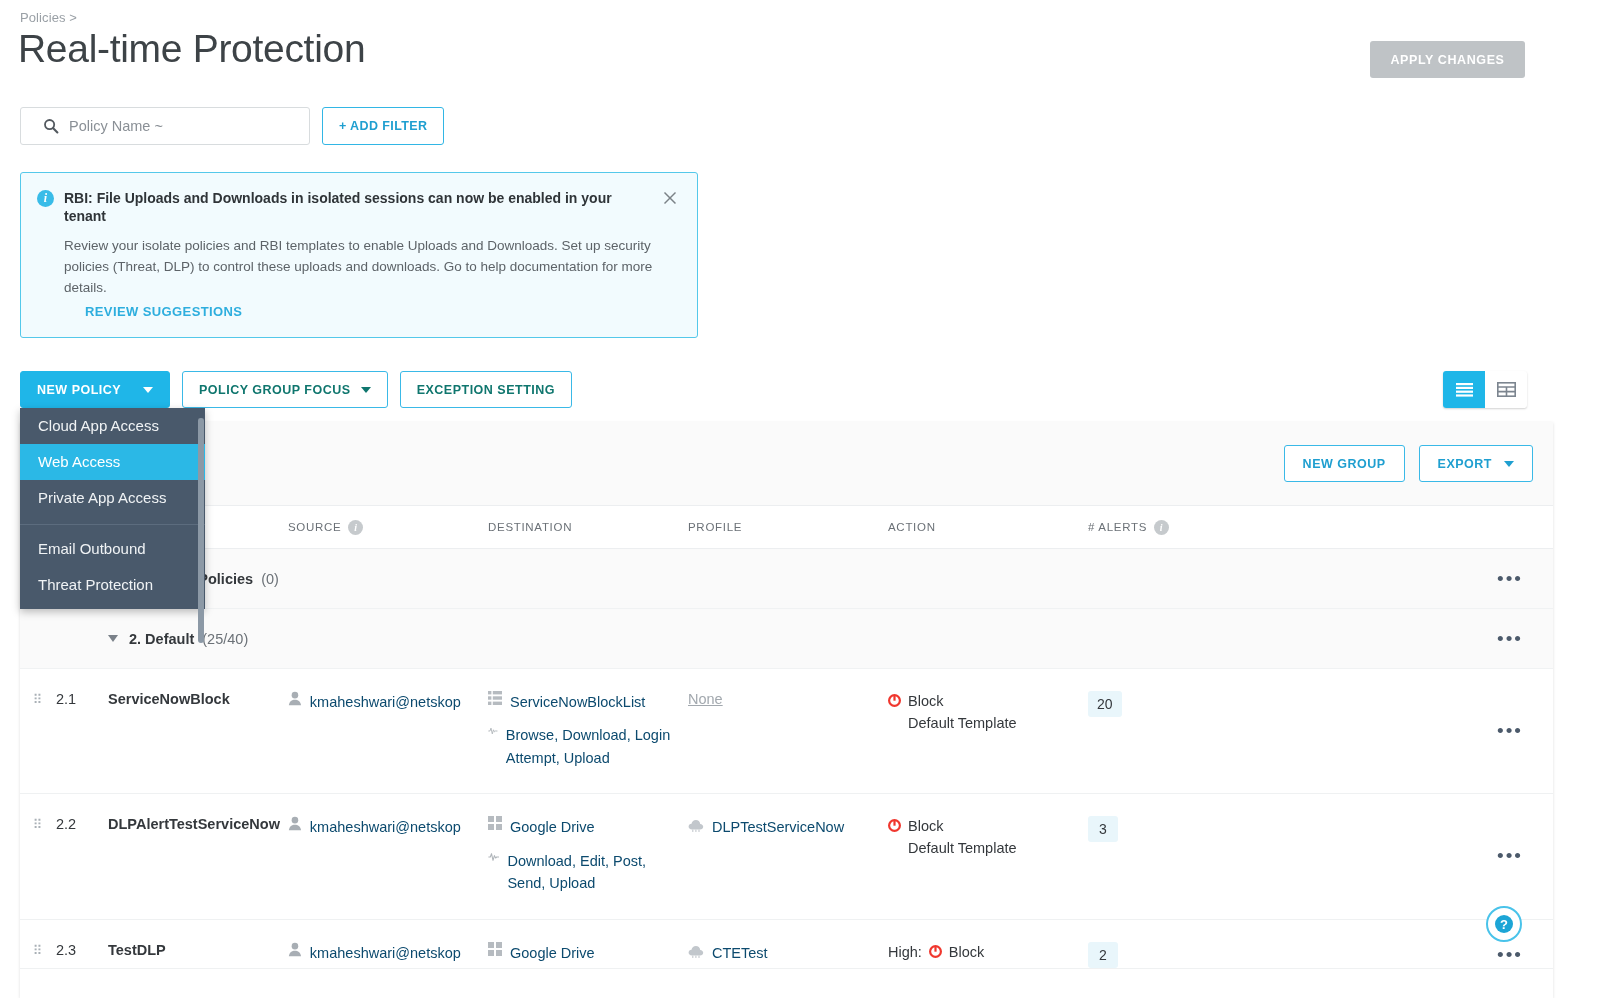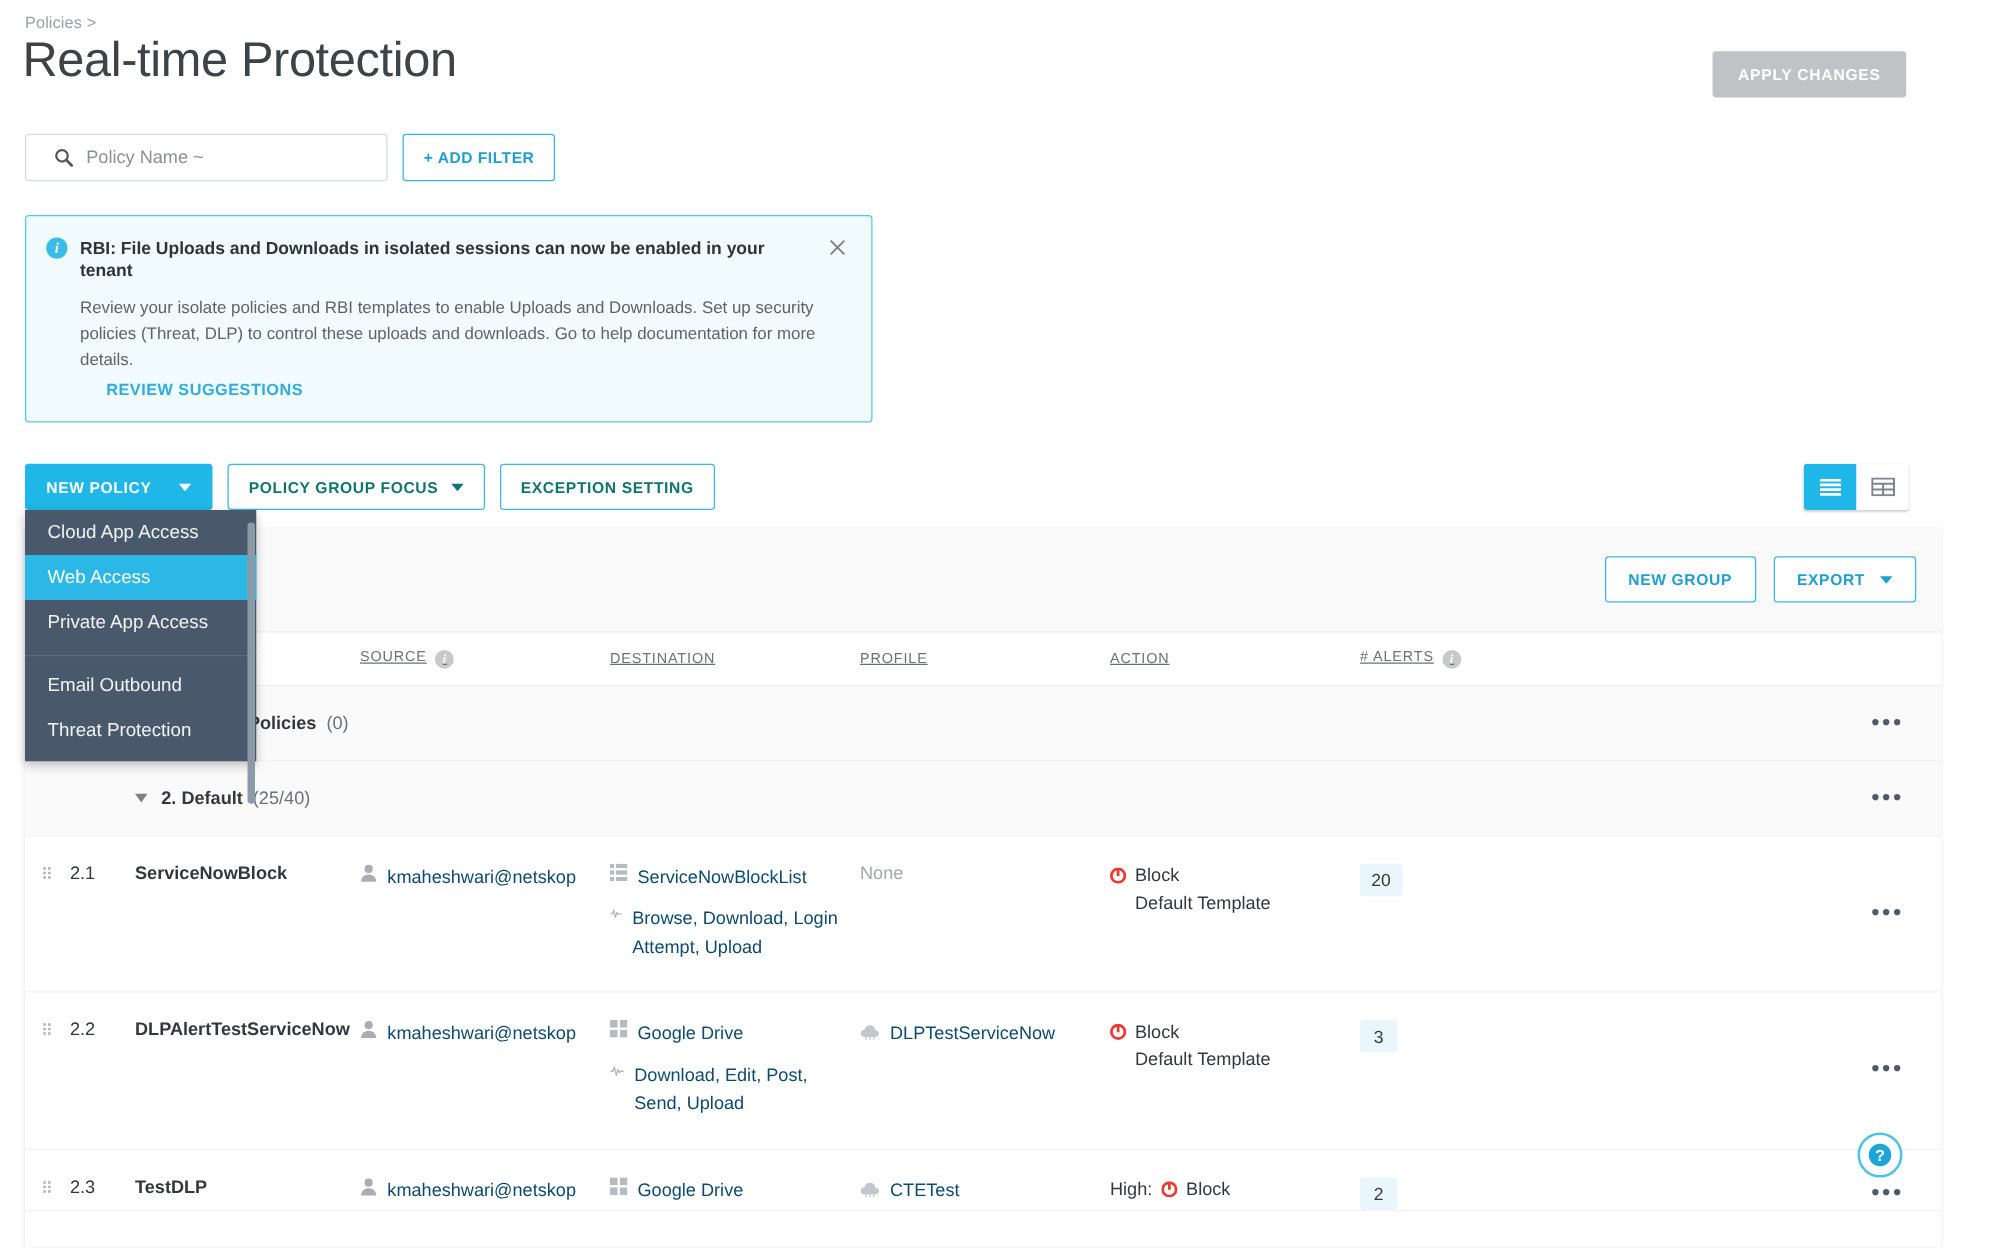"SOURCE" .thead > div { align-items: flex-start -> center; text-decoration: underline -> none }
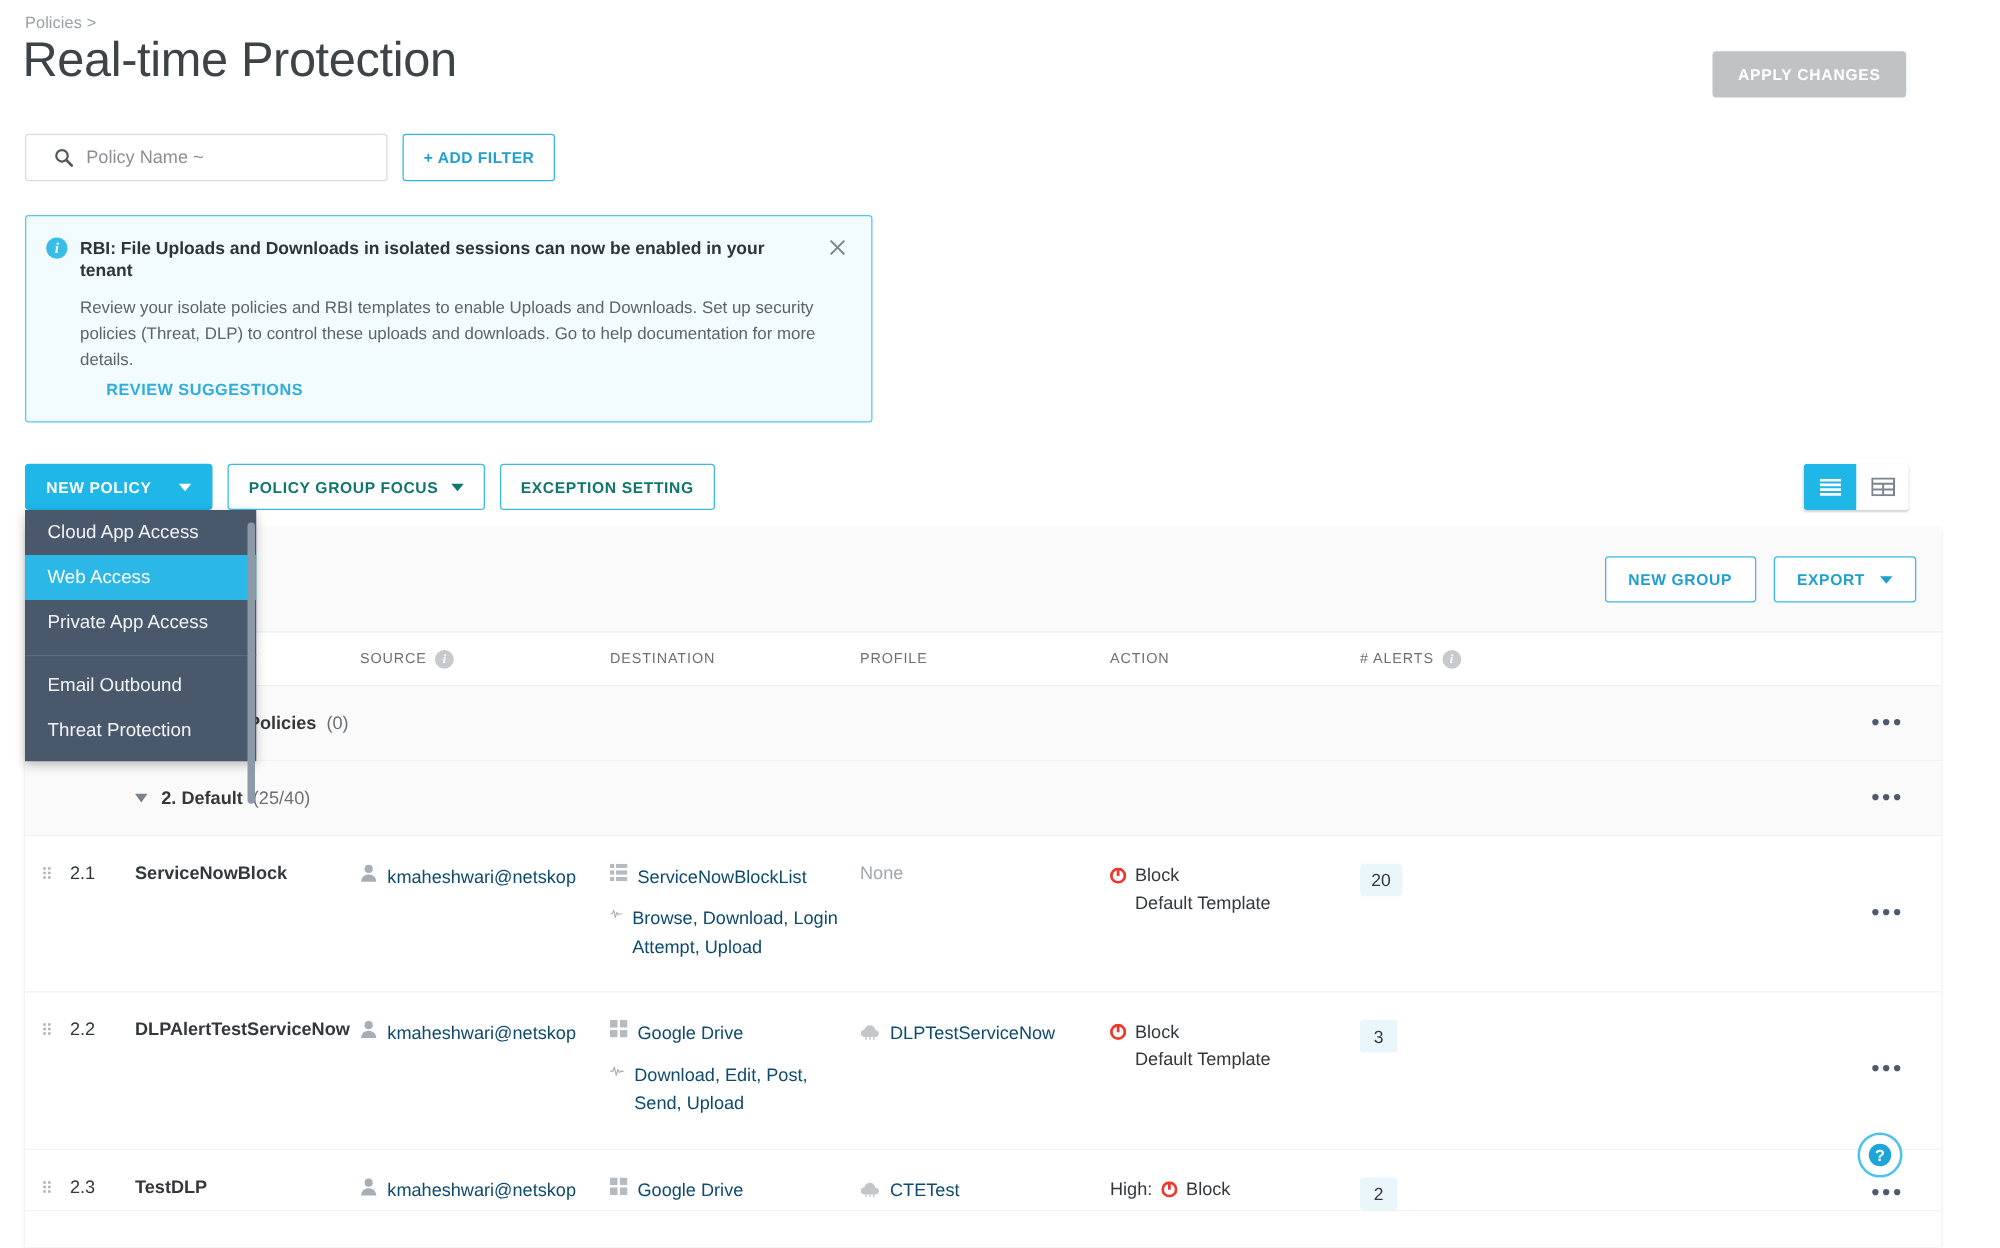"None" .muted { text-decoration: none -> underline }
